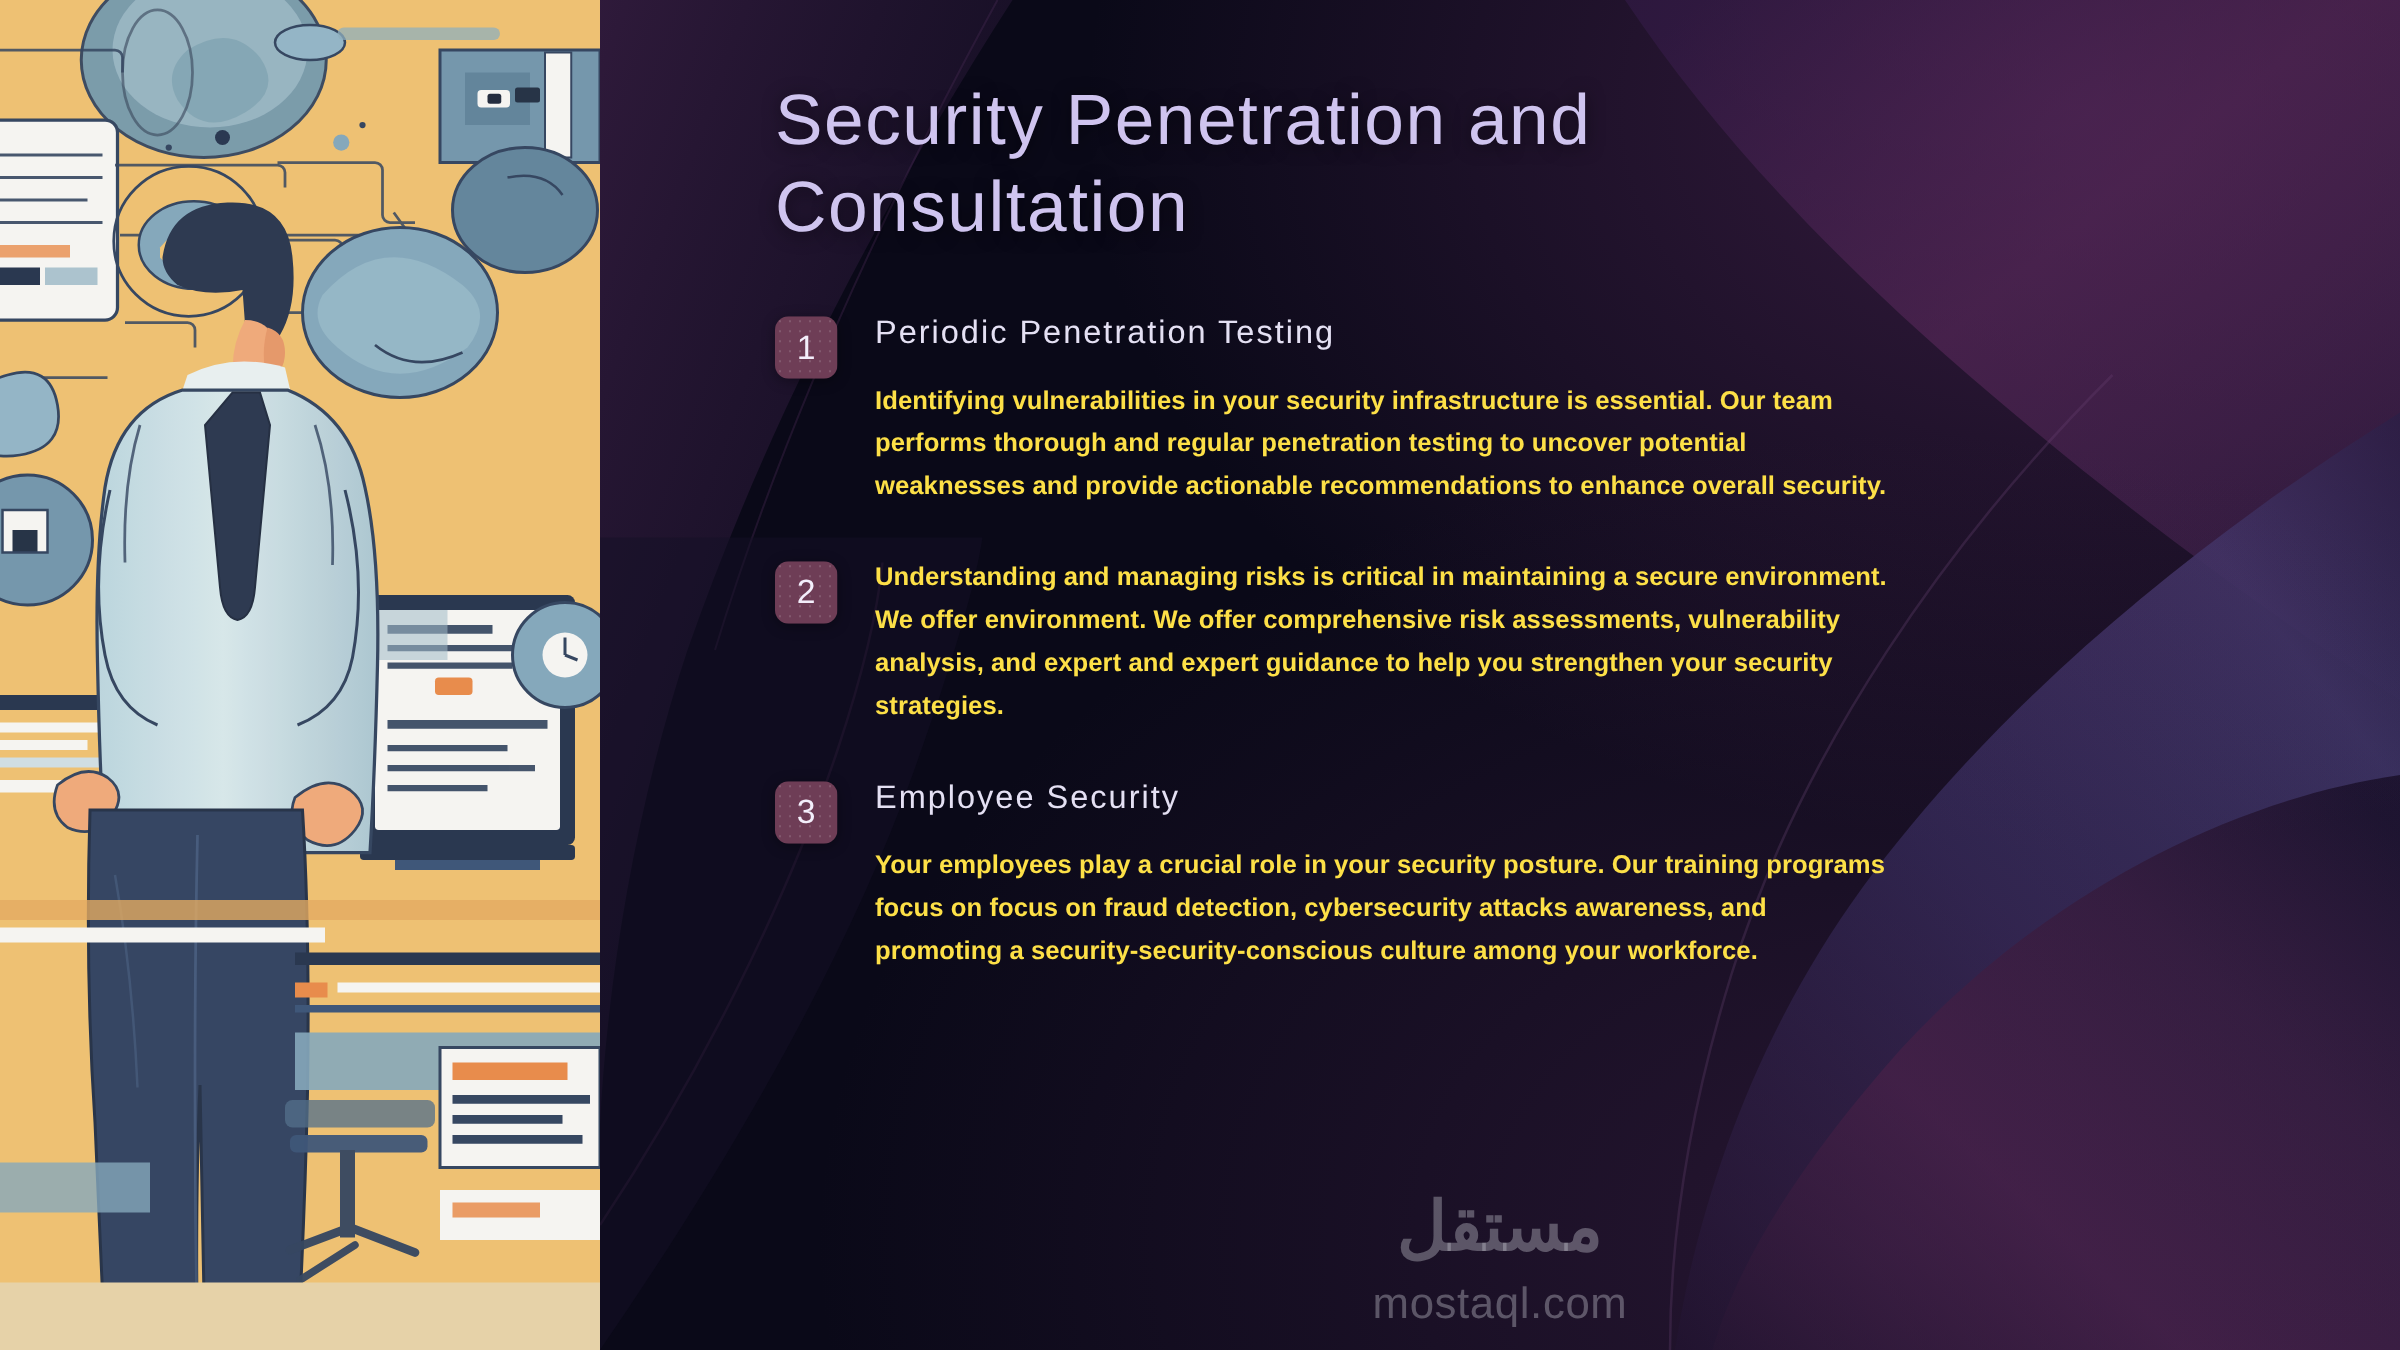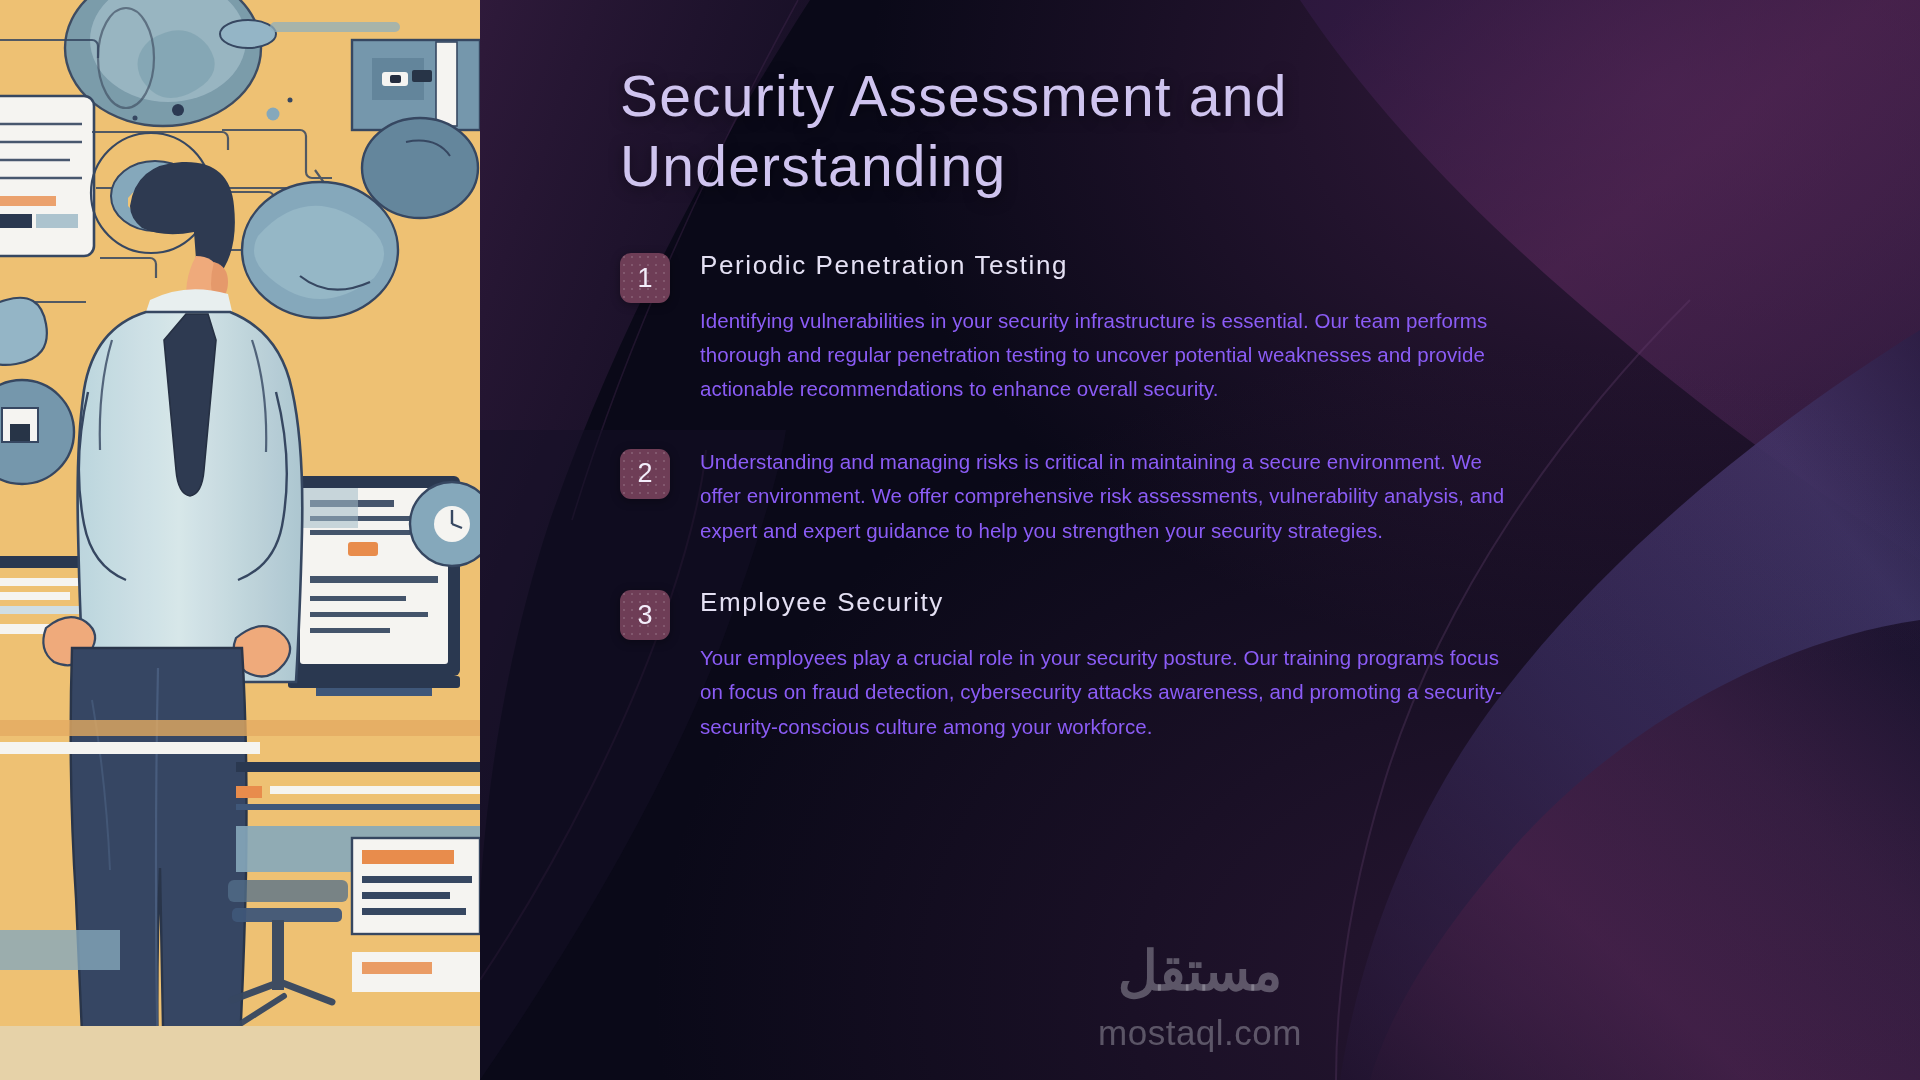"Security Assessment and Understanding" h1.slide-title { text: Assessment and Understanding -> Penetration and Consultation }
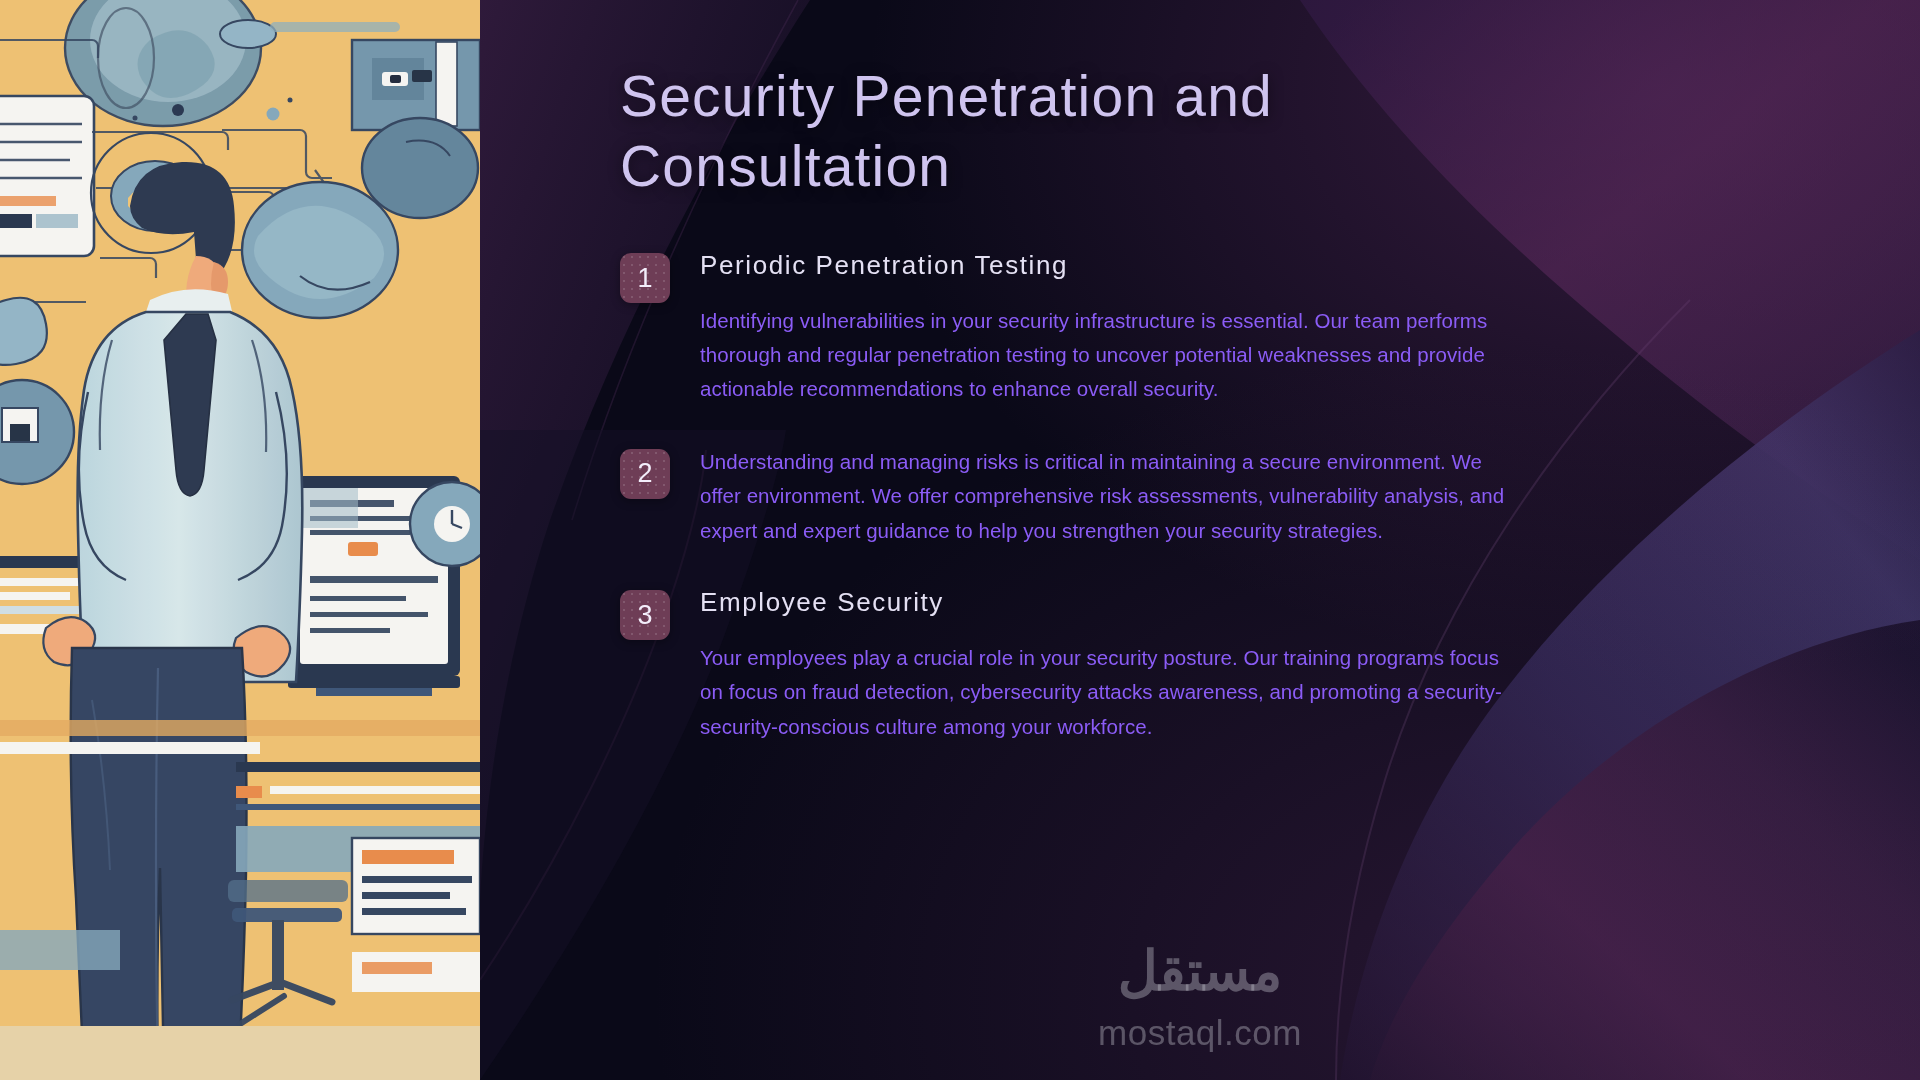"Identifying vulnerabilities in your" .section-text { color: #8b5cf6 -> #fde047; font-weight: 400 -> 700 }
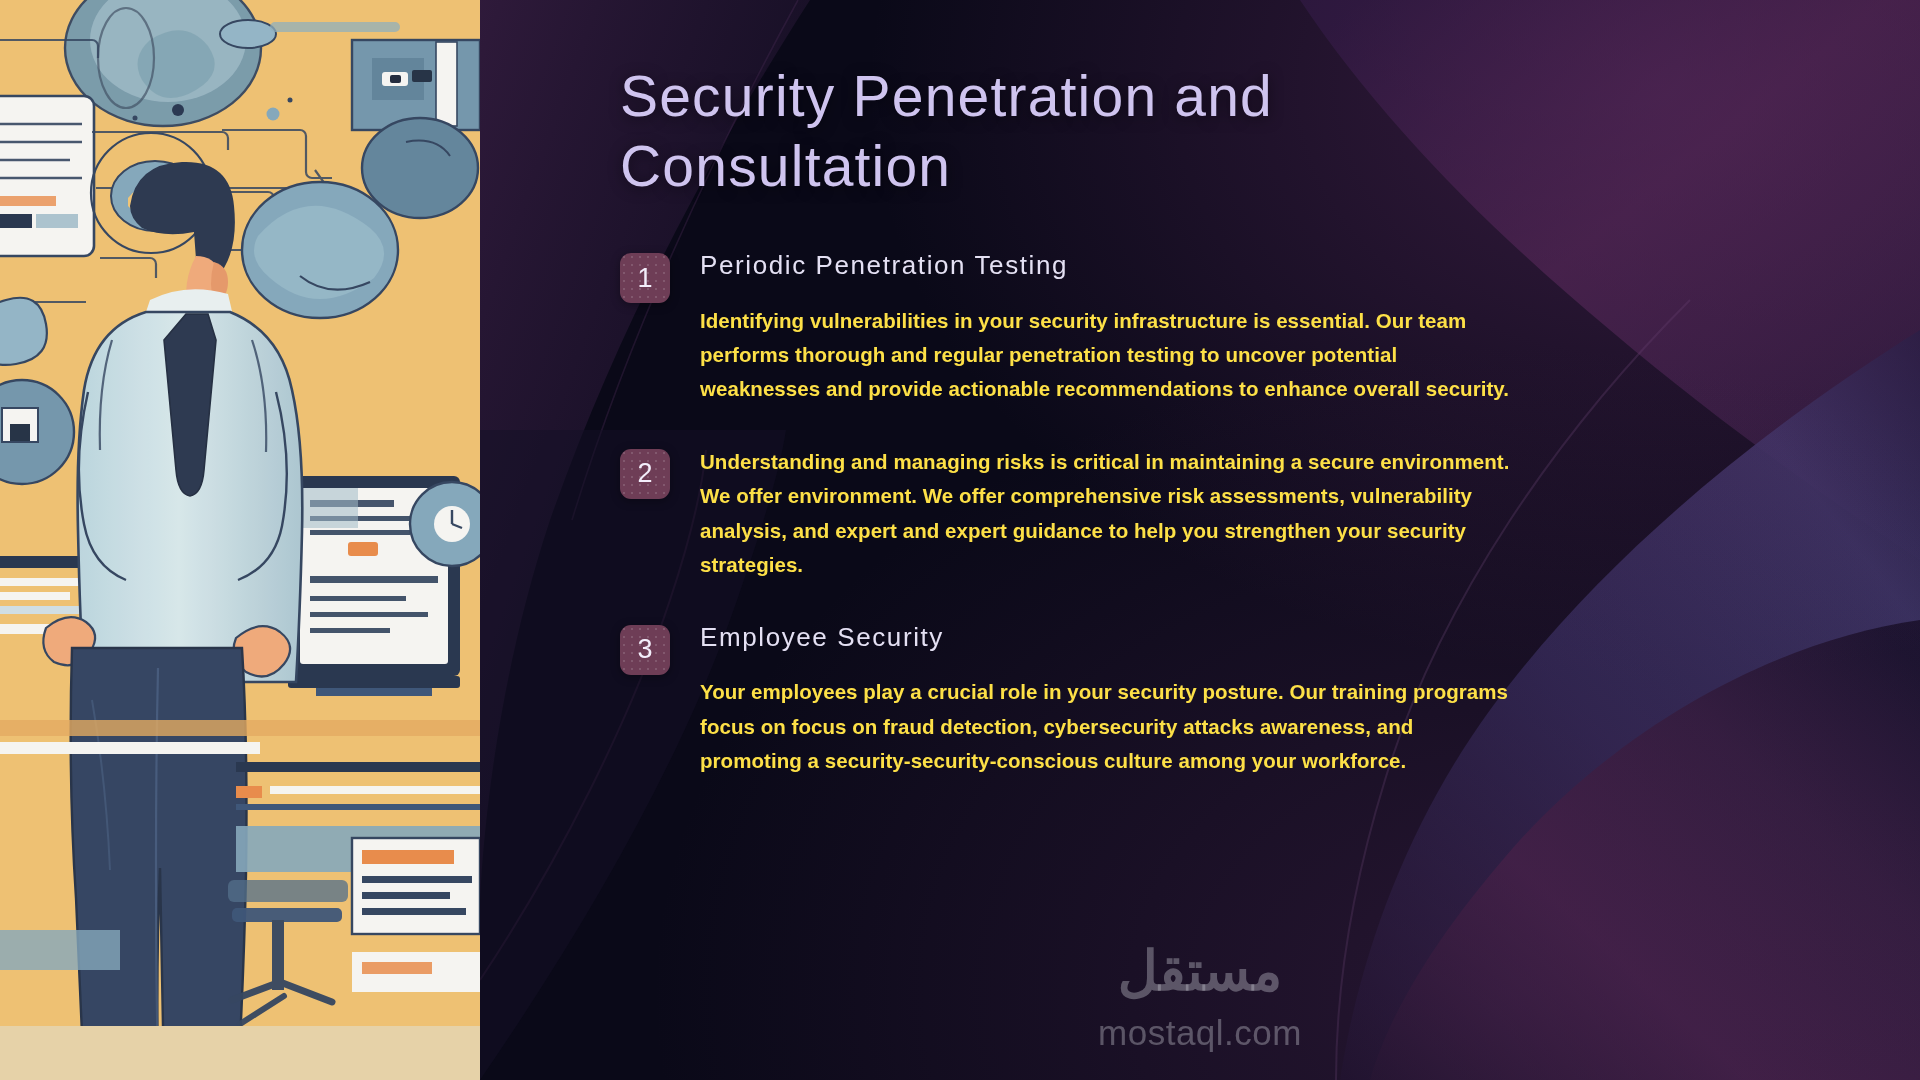"مستقل" #watermark { bottom: 28px -> 18px }
